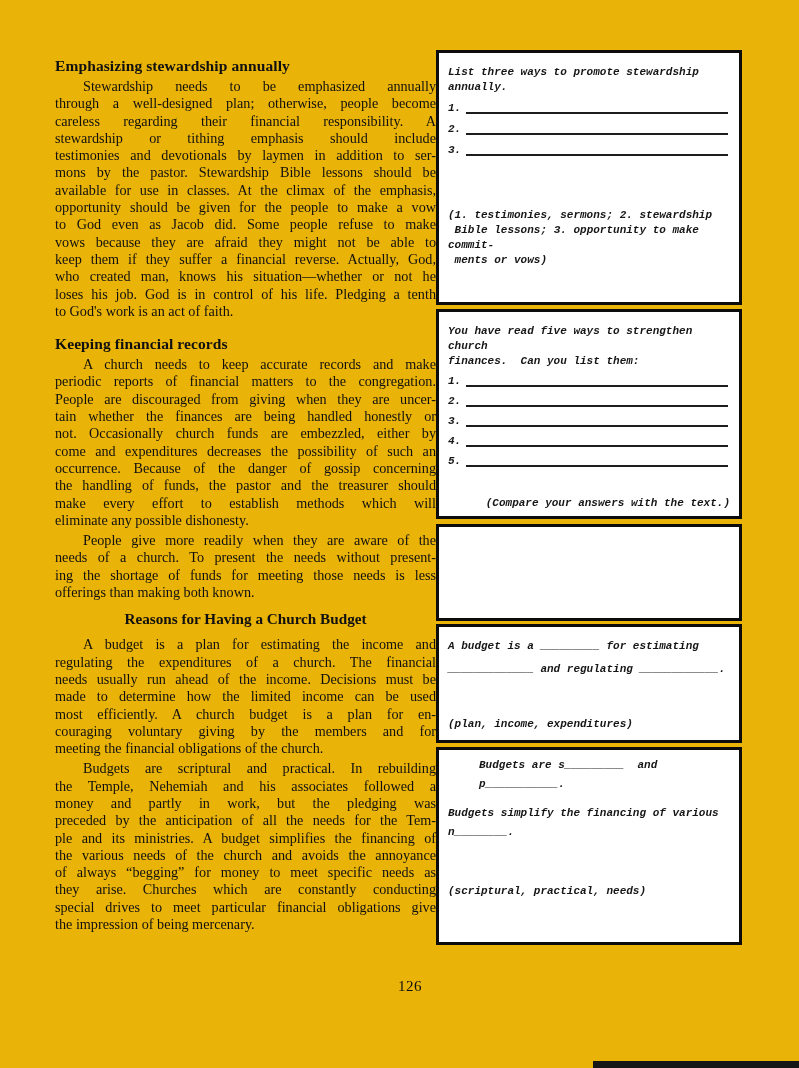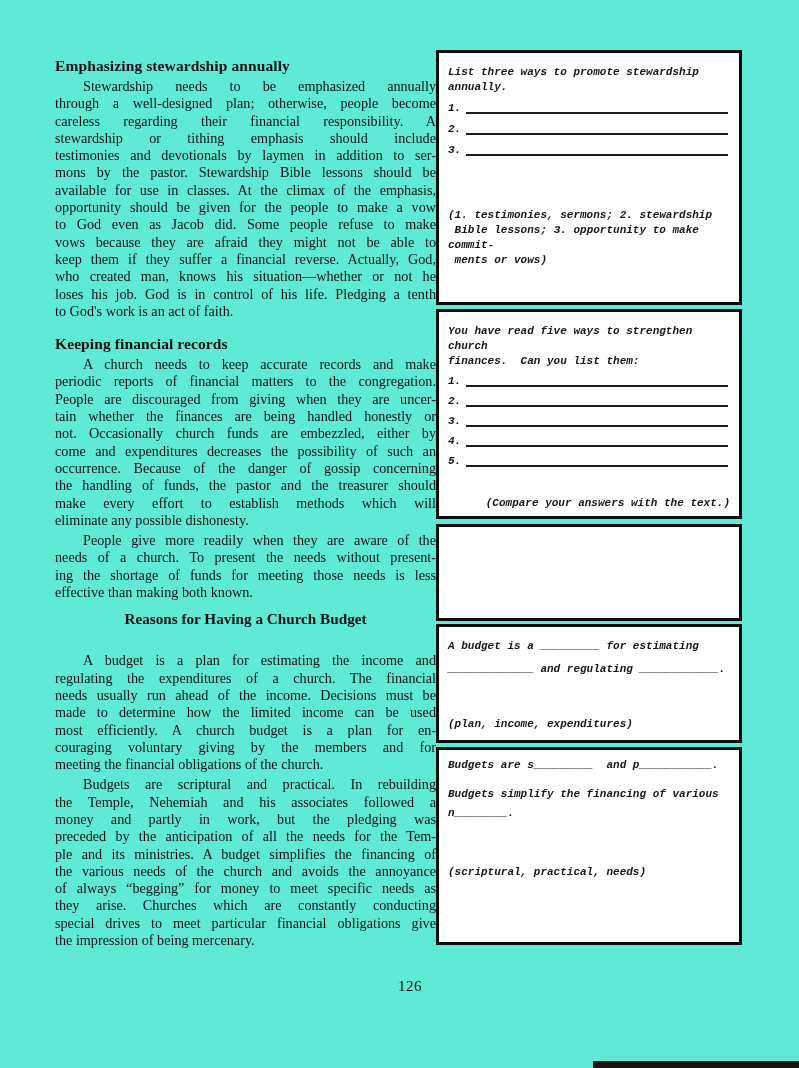"Emphasizing stewardship annually" .page { background: #5eead4 -> #eab308 }
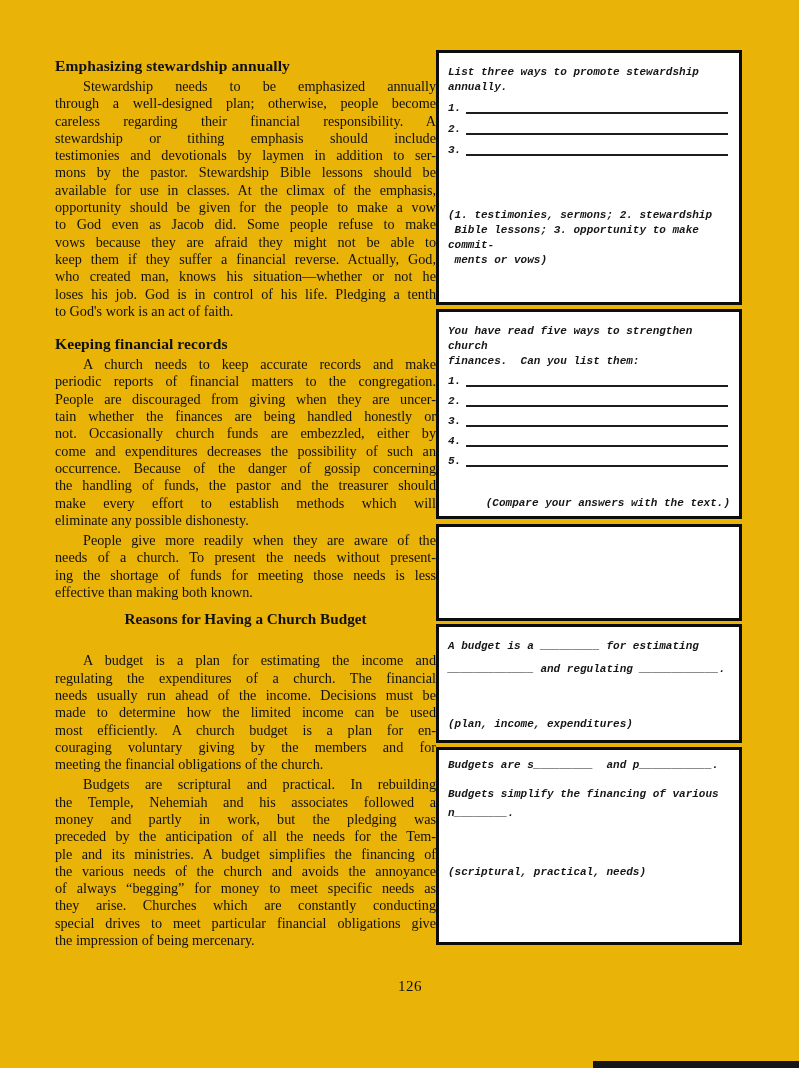"effective than making both known." div.tline { text: effective -> offerings }
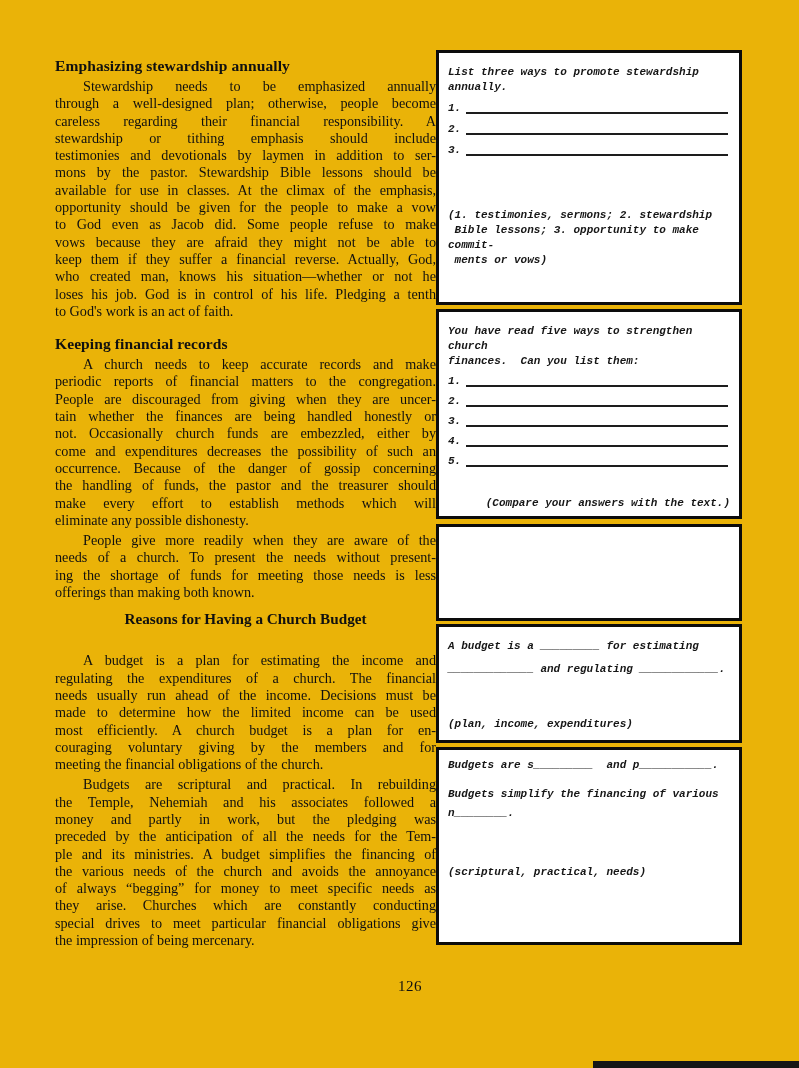"A budget is a plan" .mt6 { margin-top: 24px -> 8px }
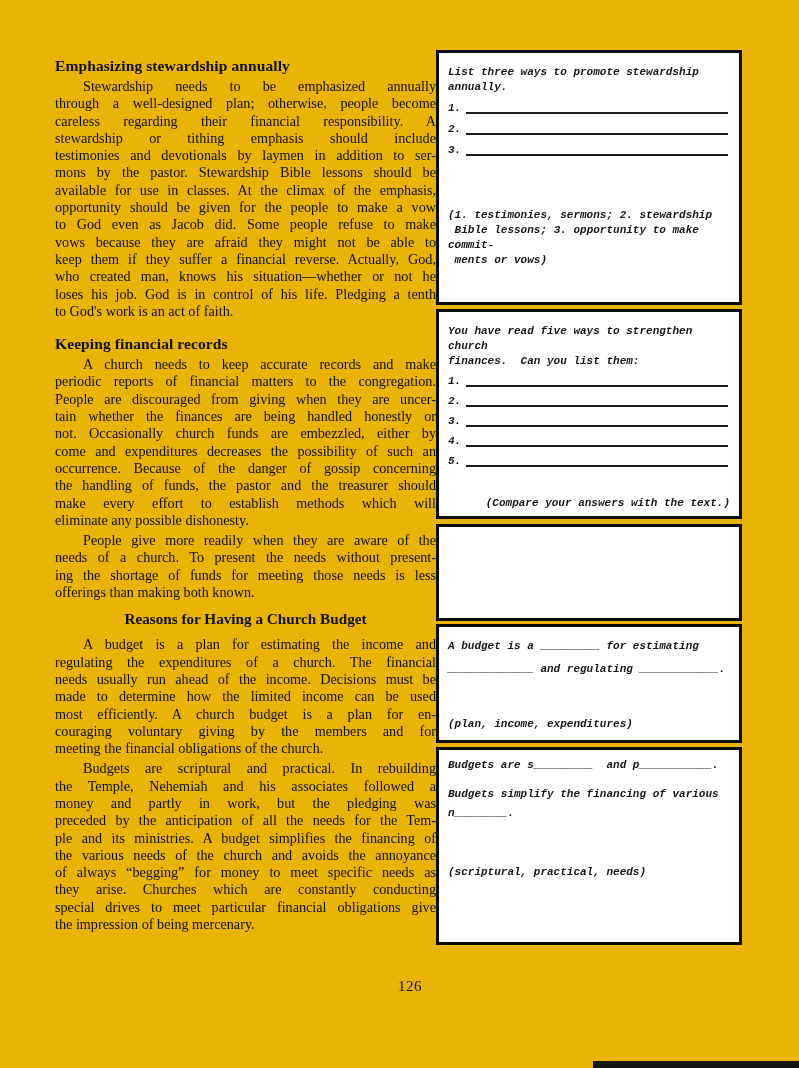"Budgets are s_________ and p___________." .box5 .prompt .tfirst { margin-left: none -> 31px }
